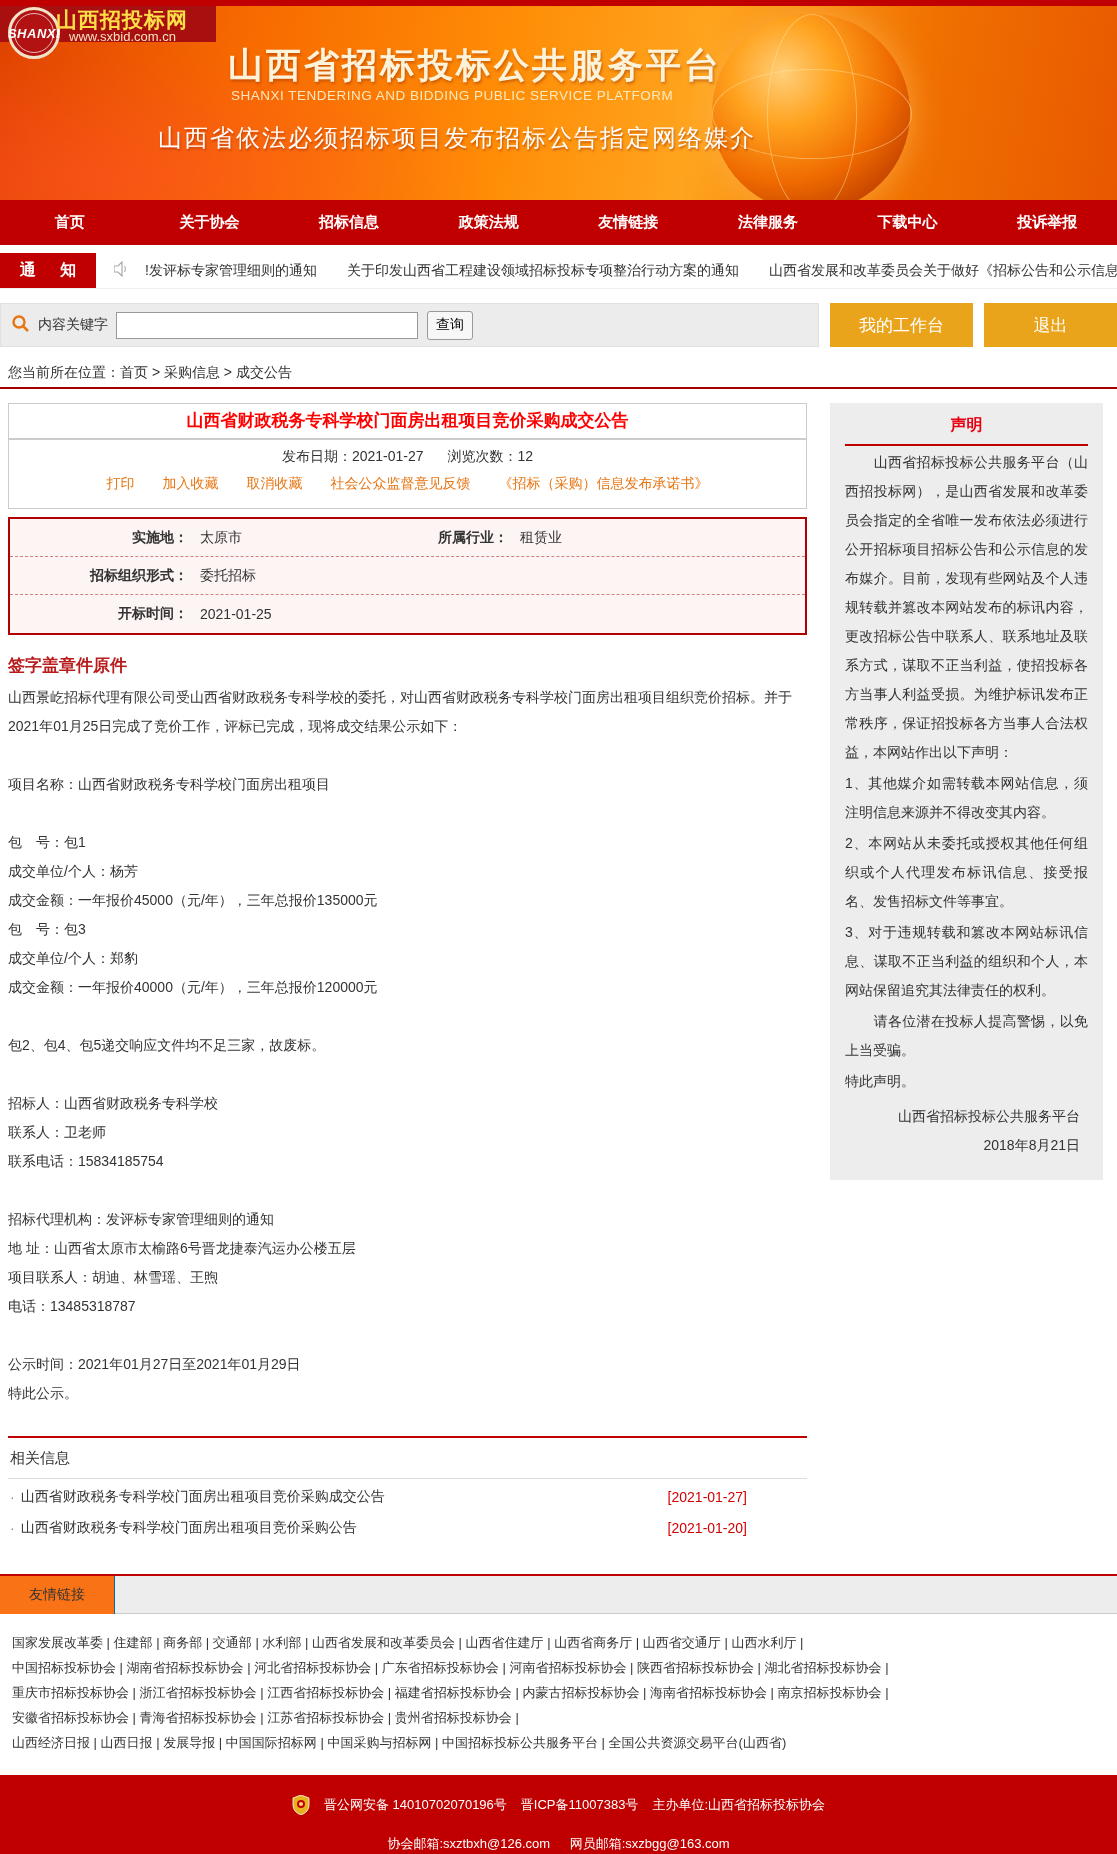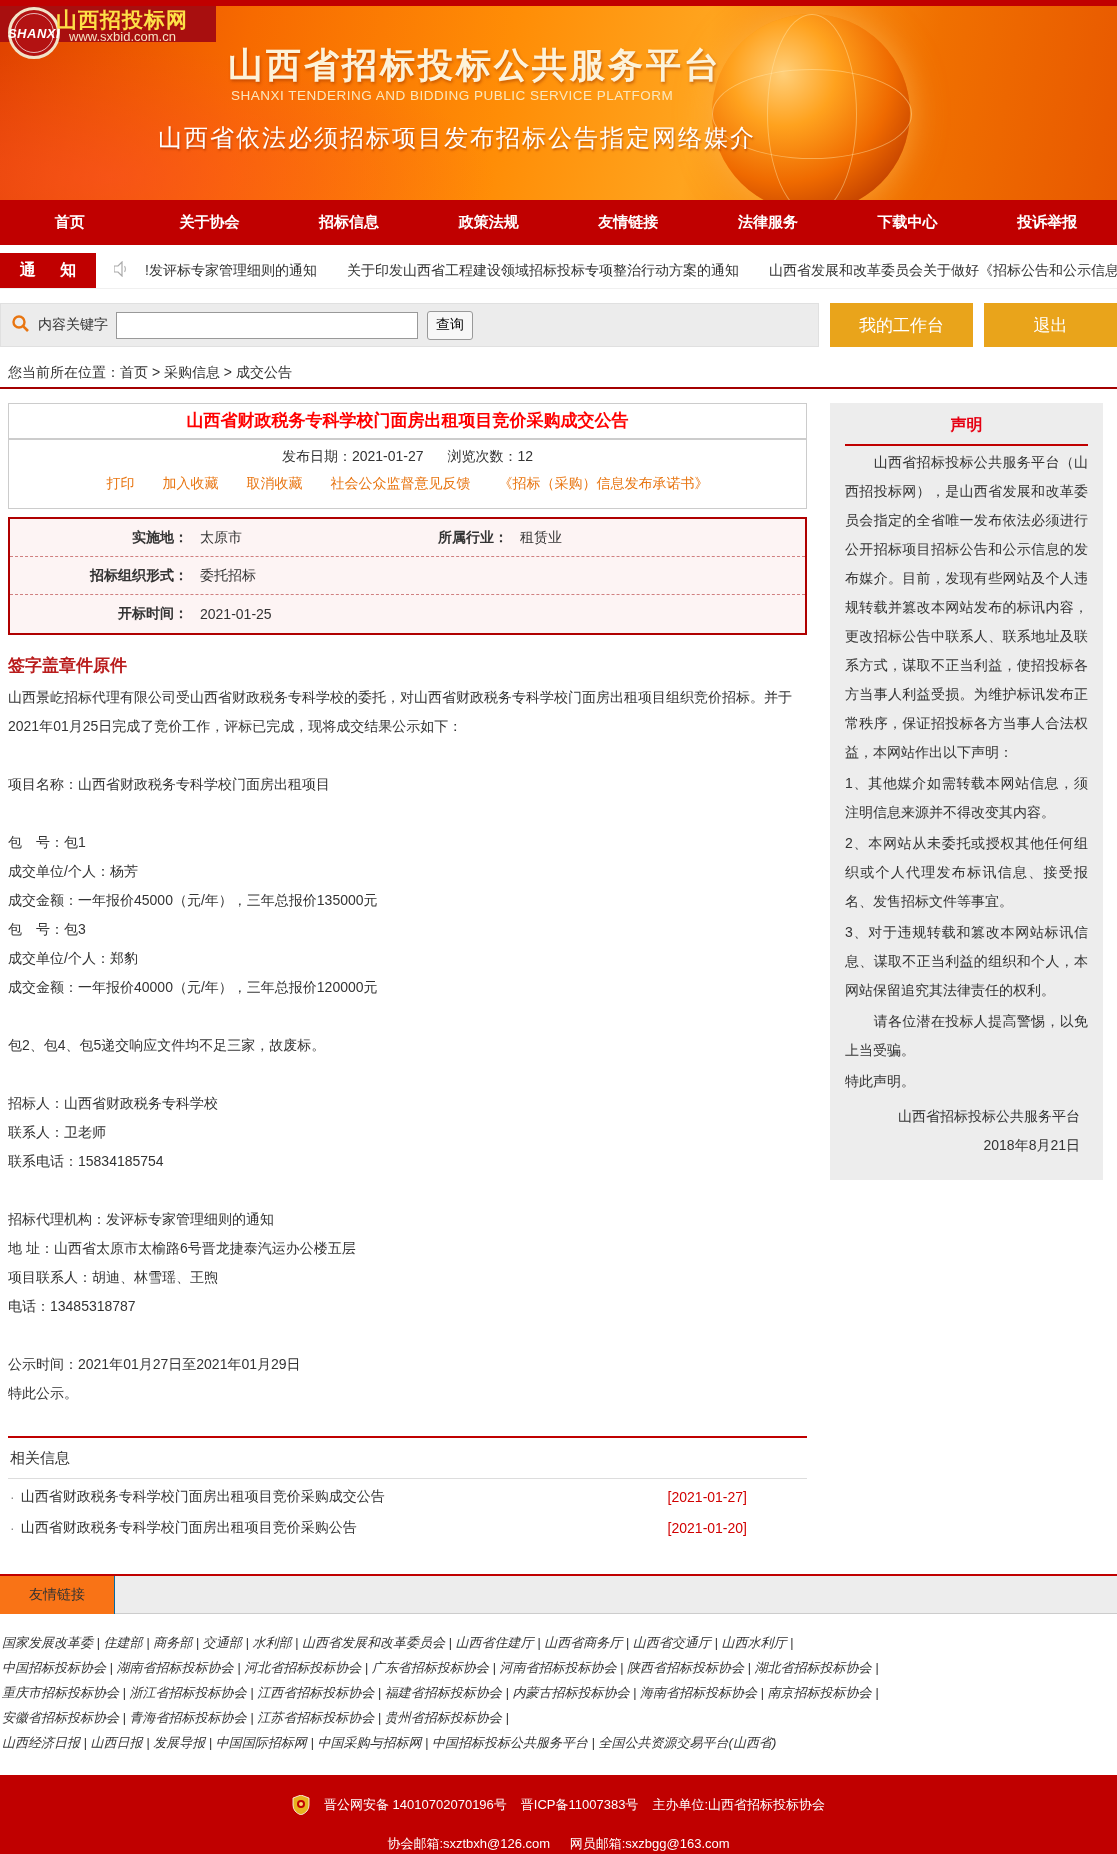"国家发展改革委 | 住建部 | 商务部" .links-area { font-style: italic -> none; padding: 16px 2px 8px -> 16px 12px 8px }
